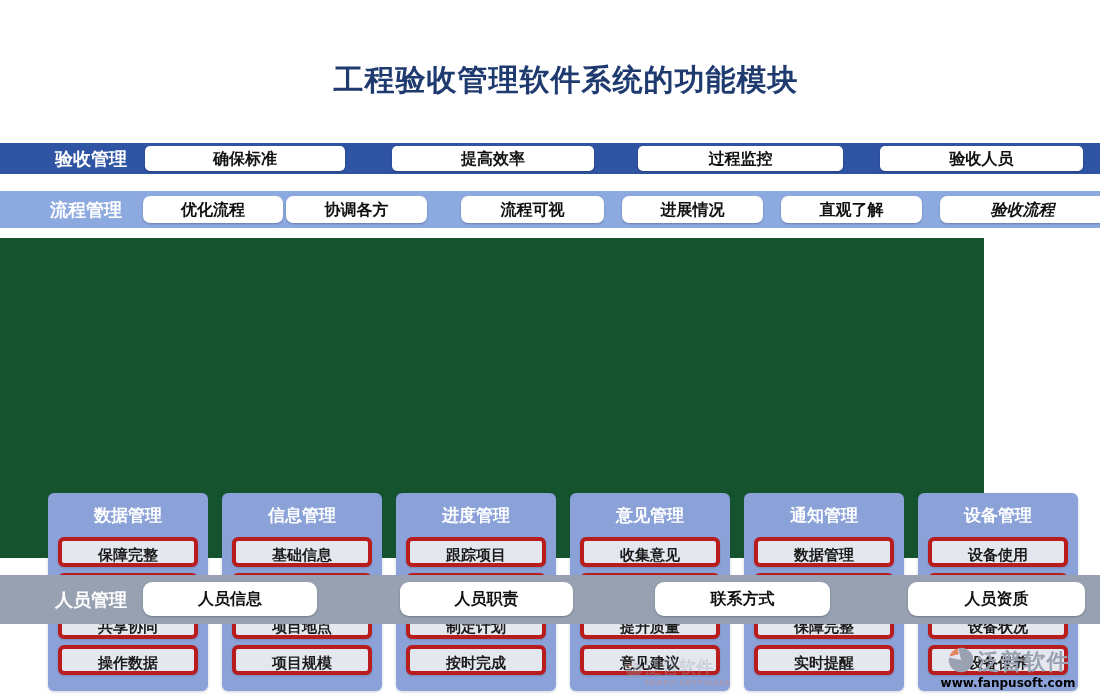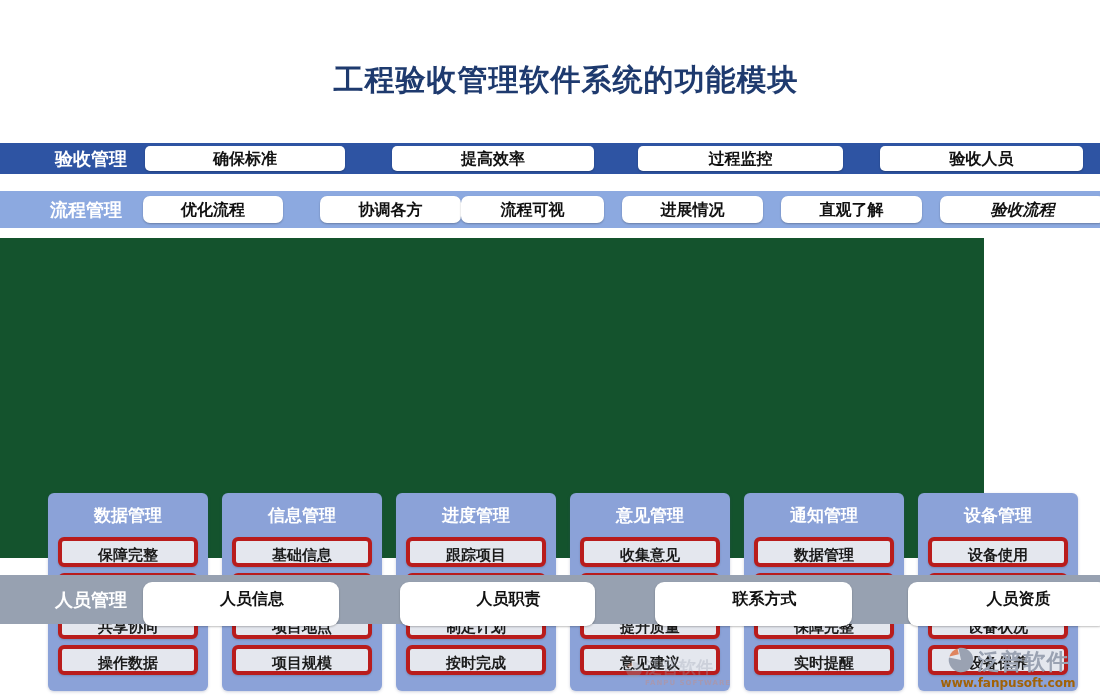"协调各方" div.wbtn { left: 320px -> 286px }
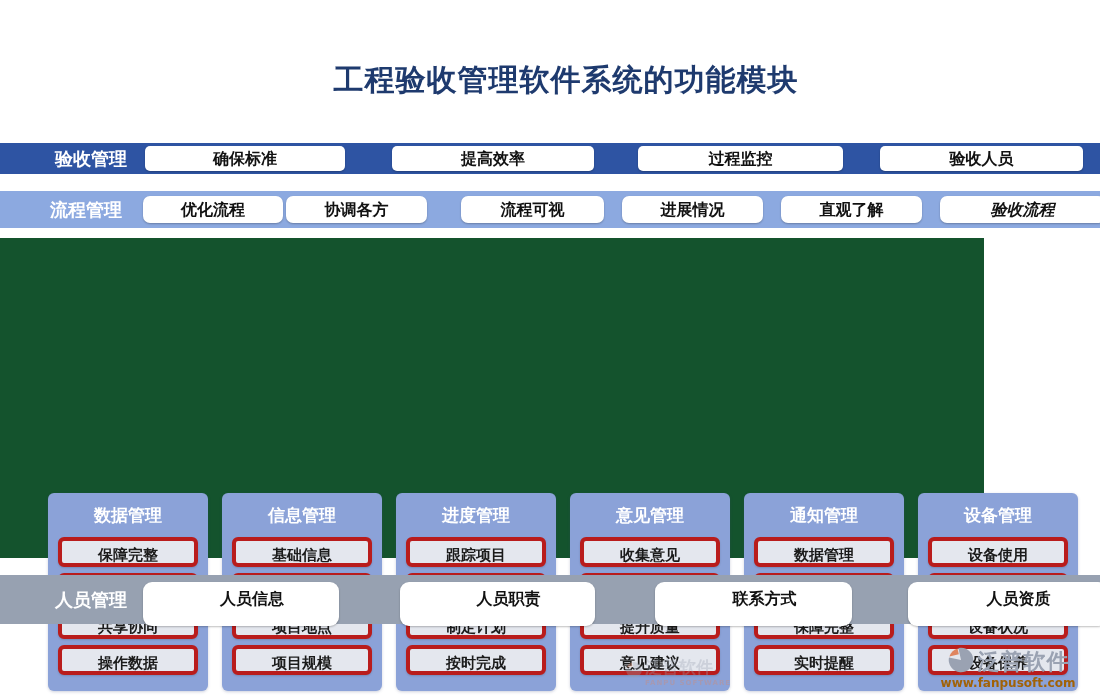"人员信息" .band3 .wbtn { height: 44px -> 34px; padding-left: 22px -> none }
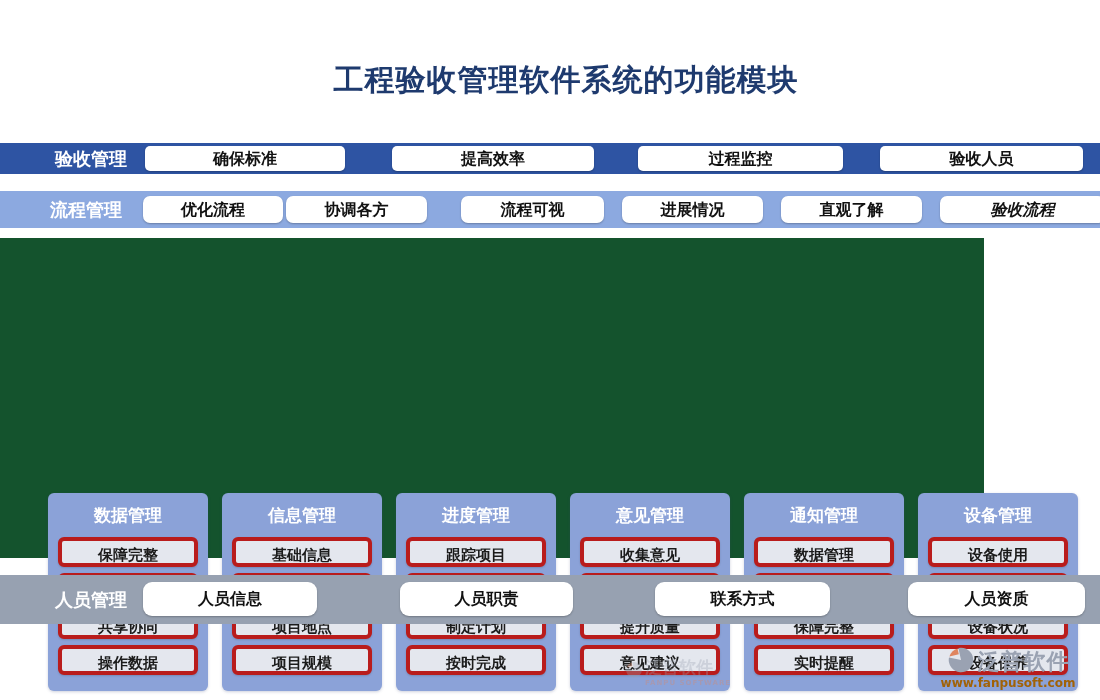"www.fanpusoft.com" .brand-url { color: #a16207 -> #000000 }
